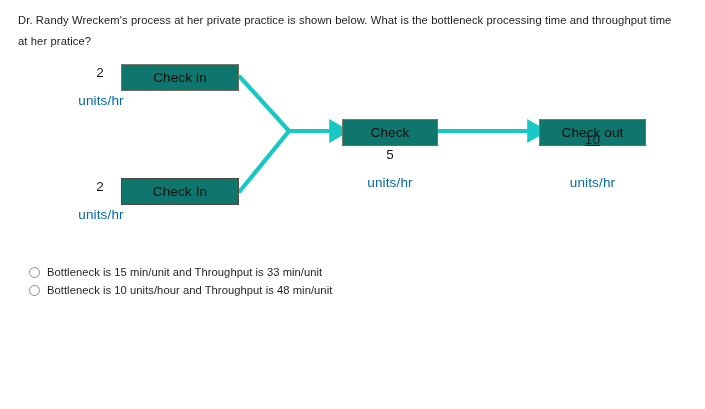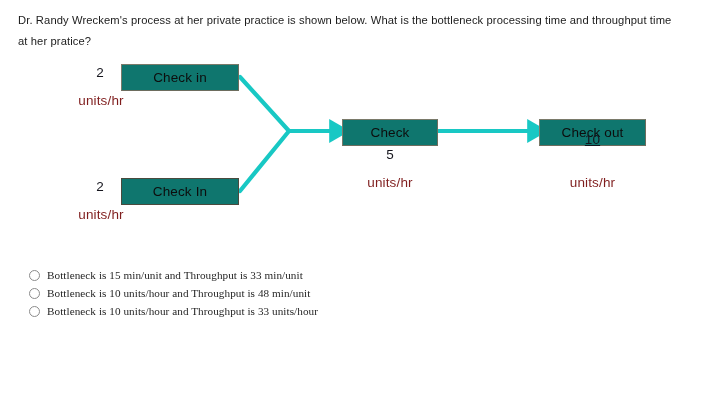"units/hr" .rate-unit { color: #7f1d1d -> #0369a1 }
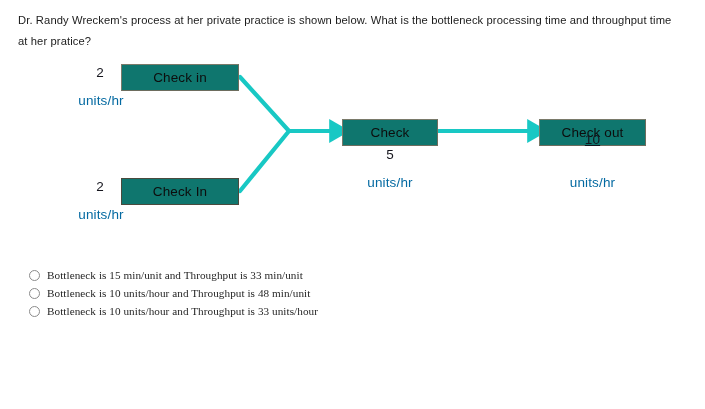"Bottleneck is 15 min/unit and" .option-row { align-items: flex-end -> center; font-family: Liberation Serif, serif -> none }
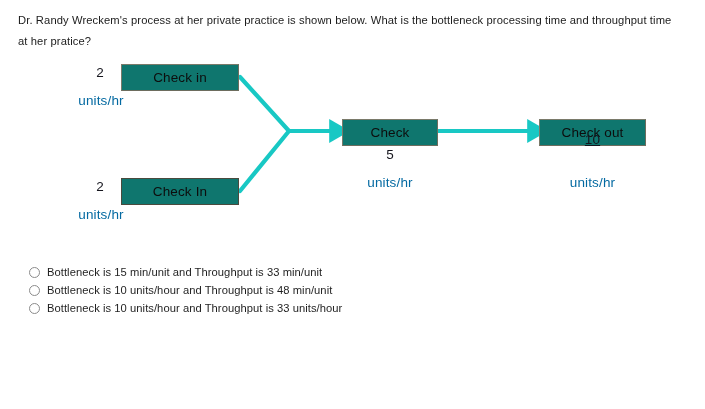"Bottleneck is 10 units/hour and Throughput is 33" div.option-row { html: <div> <span></span> <span>Bottleneck is 10 units/hour and Throughput is 33 units/hour</span> </div> -> none }
